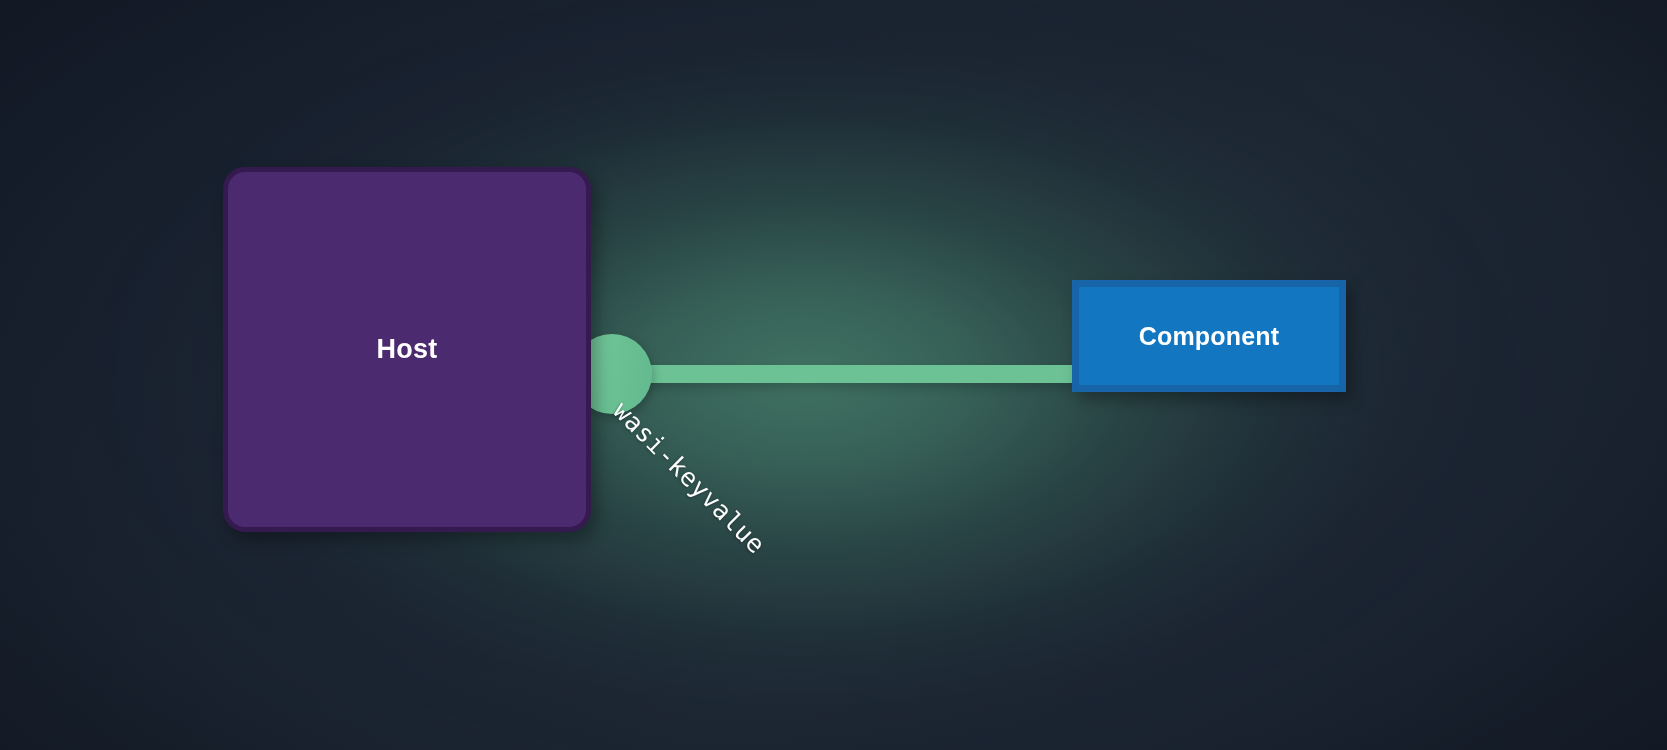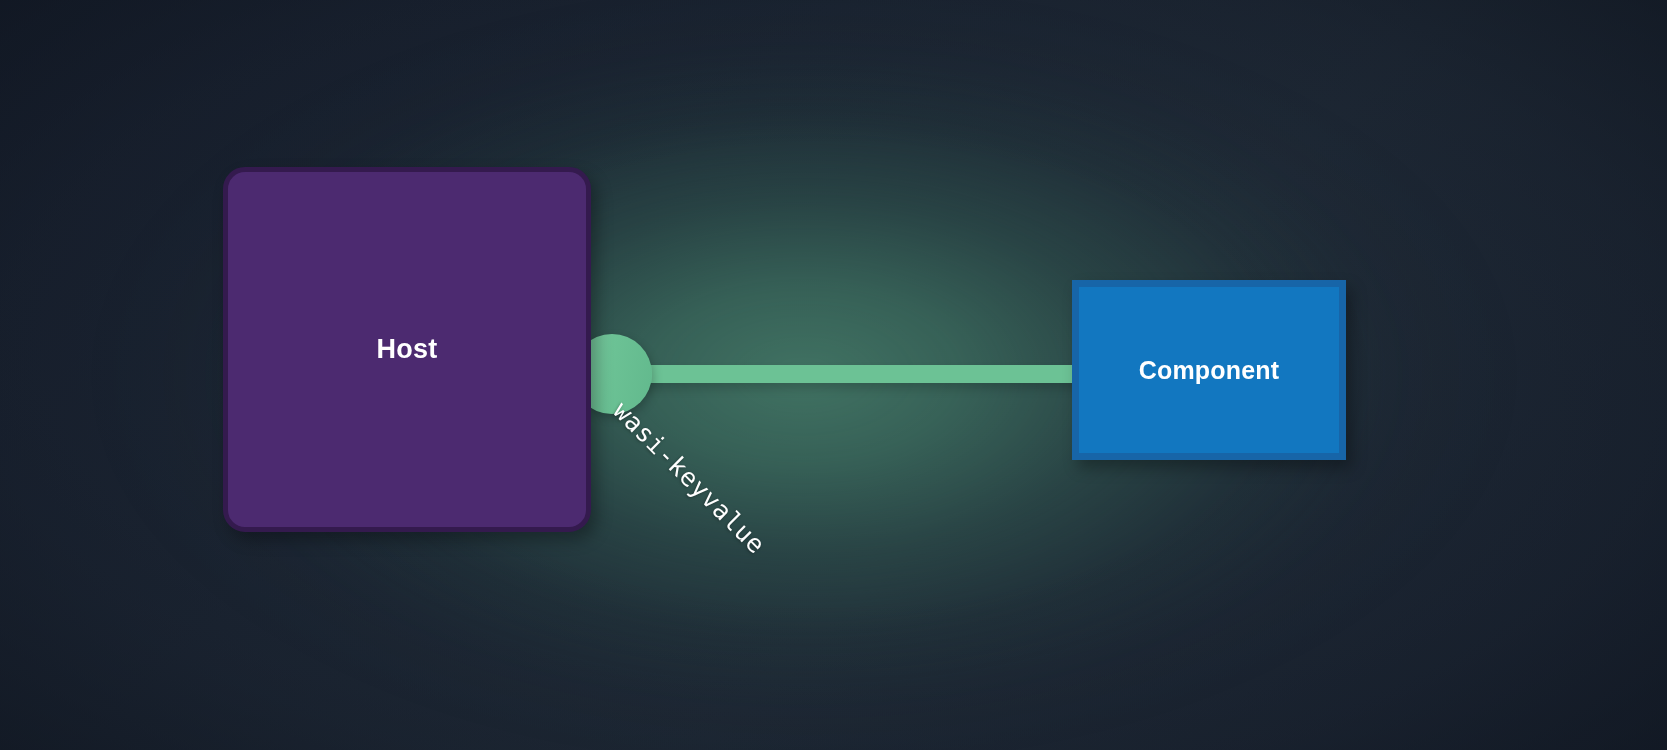"Component" #component-node { height: 180px -> 112px }
